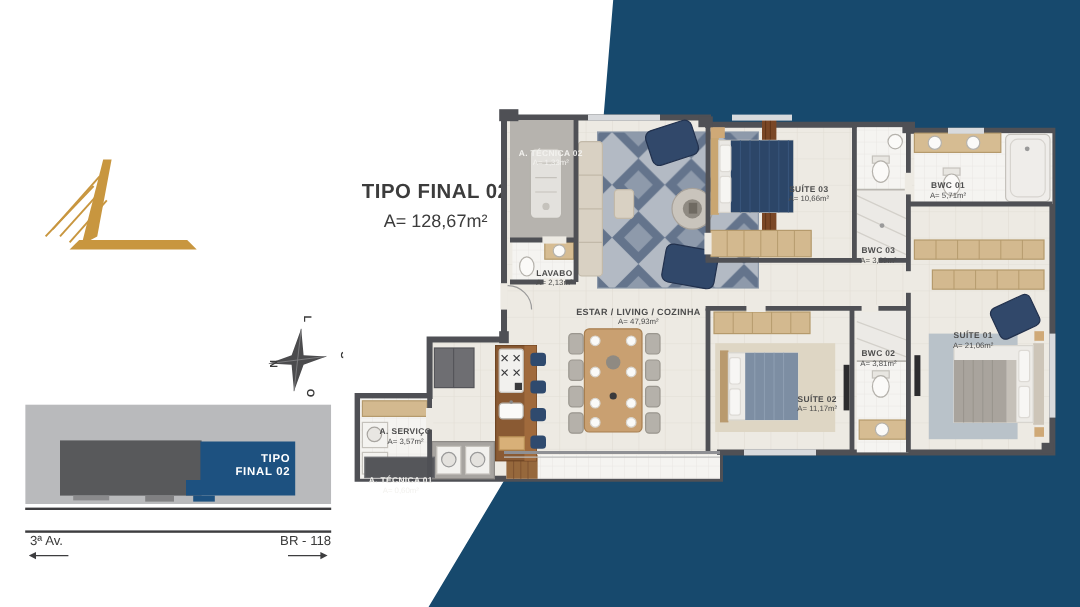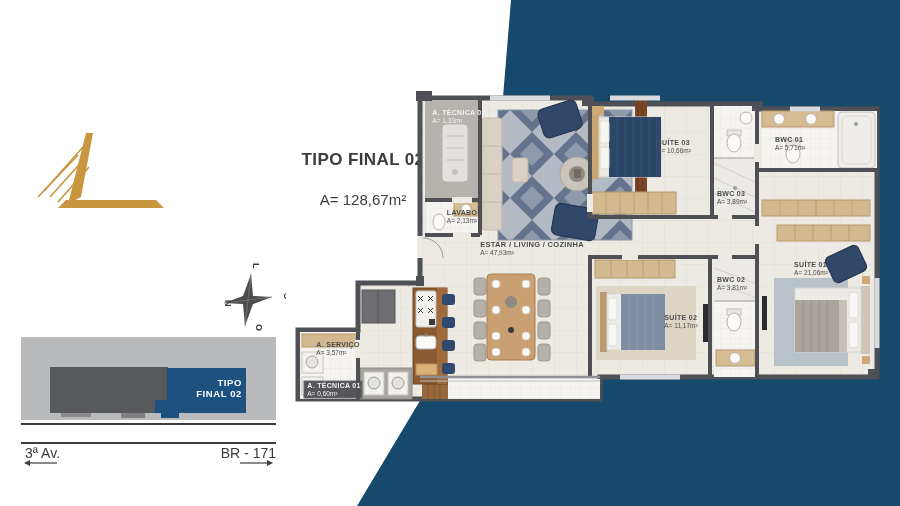"A= 128,67m²" .header .t2 { margin-top: 21px -> 6px }
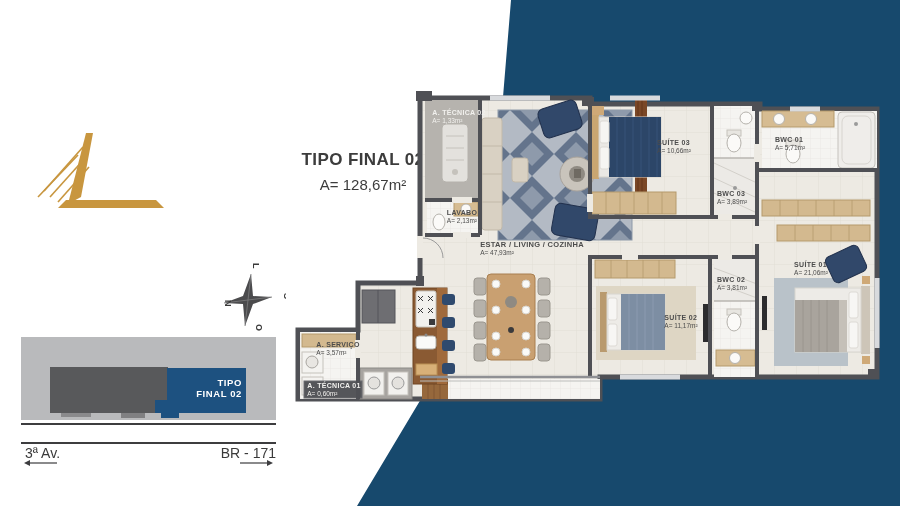"ESTAR / LIVING / COZINHA" .room-label { margin-top: none -> 16px; text-align: none -> center }
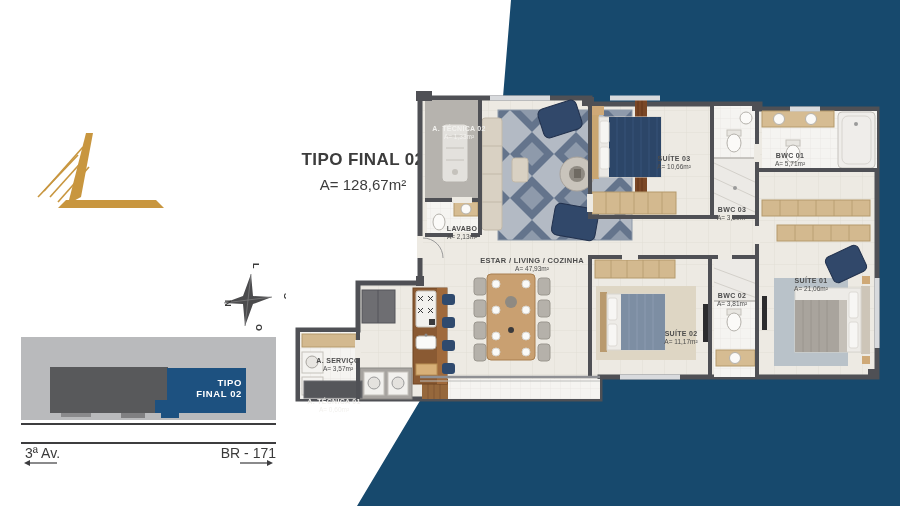"3ª Av." .street { font-size: 14px -> 11px }
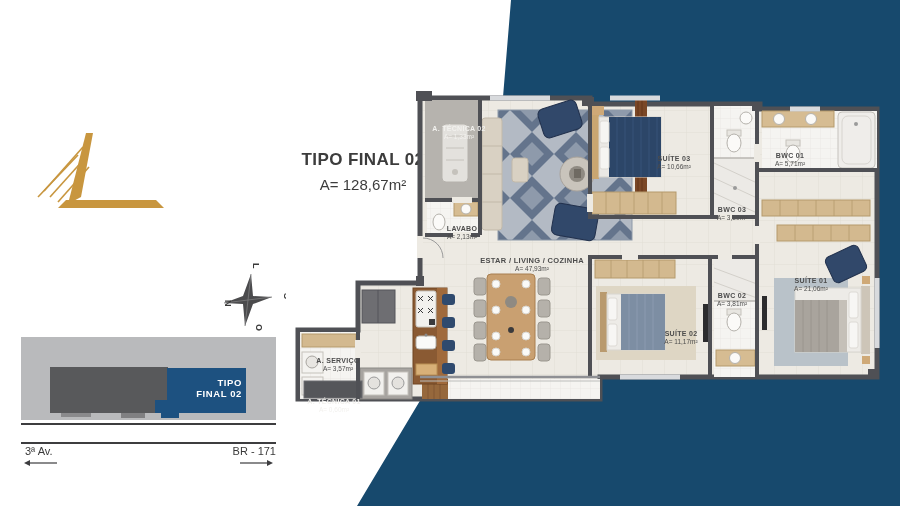"BR - 171" div.abs { text: 171 -> 118 }
